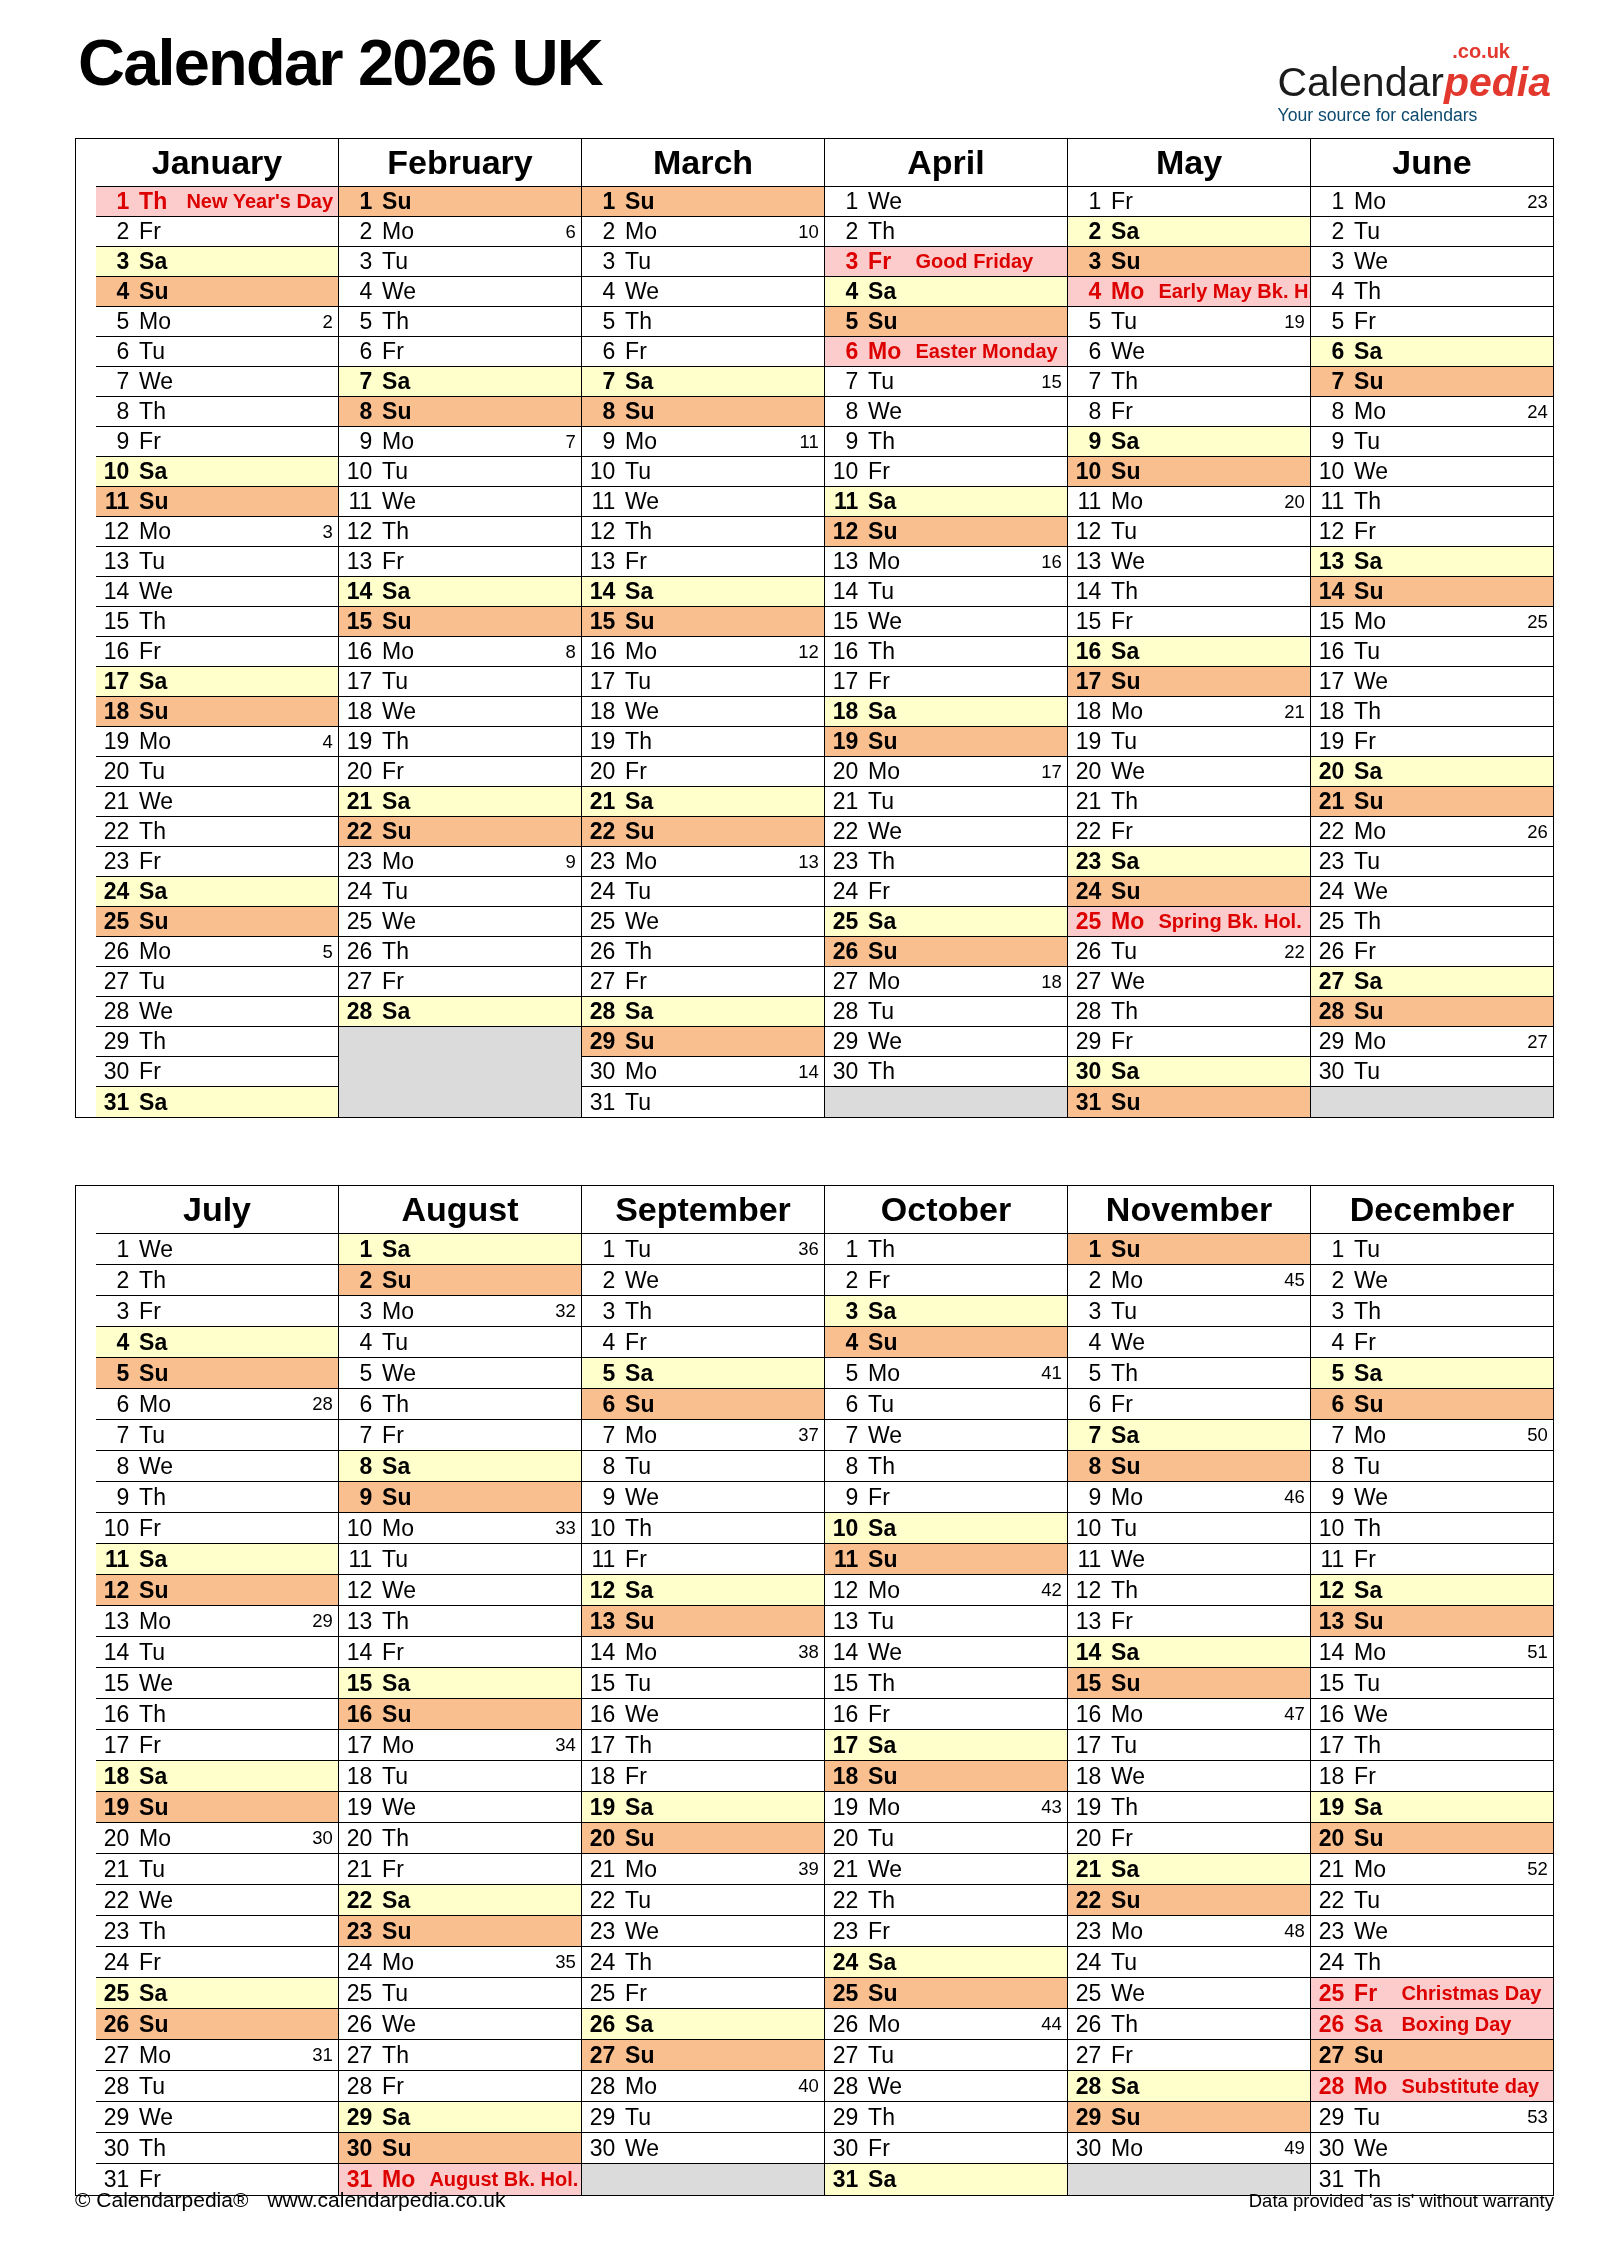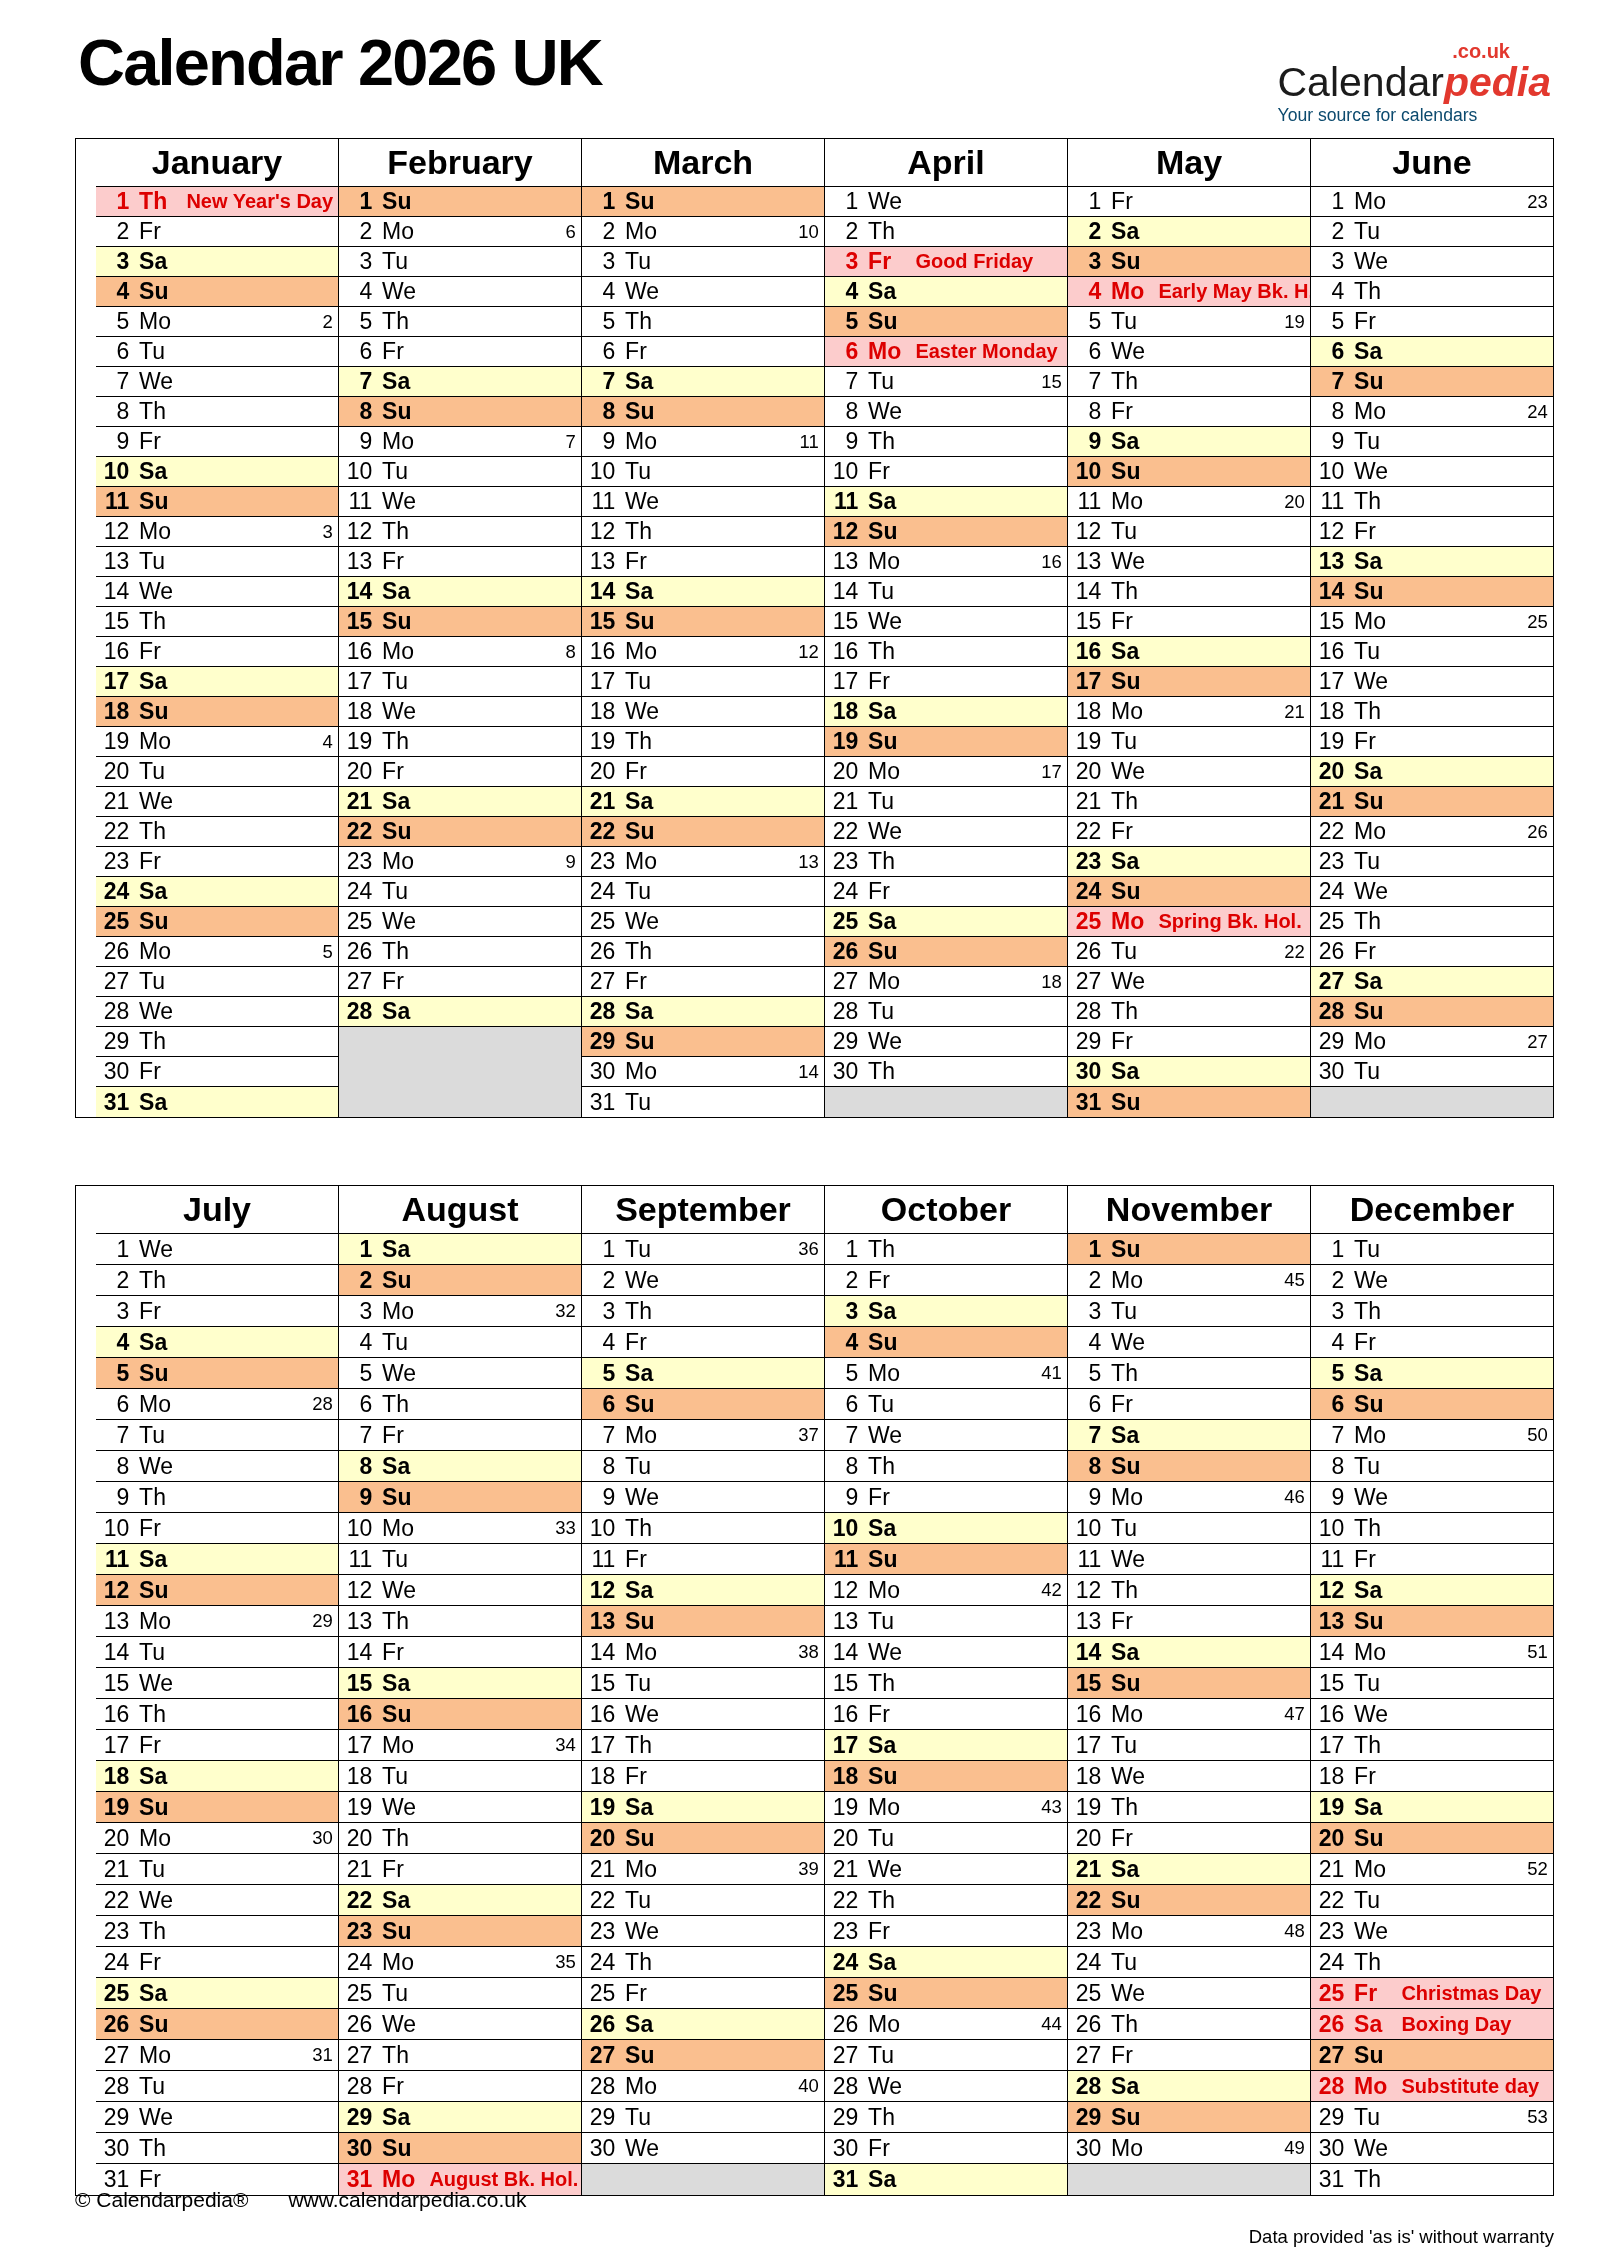"www.calendarpedia.co.uk" .f-url { margin-left: 40px -> 19px }
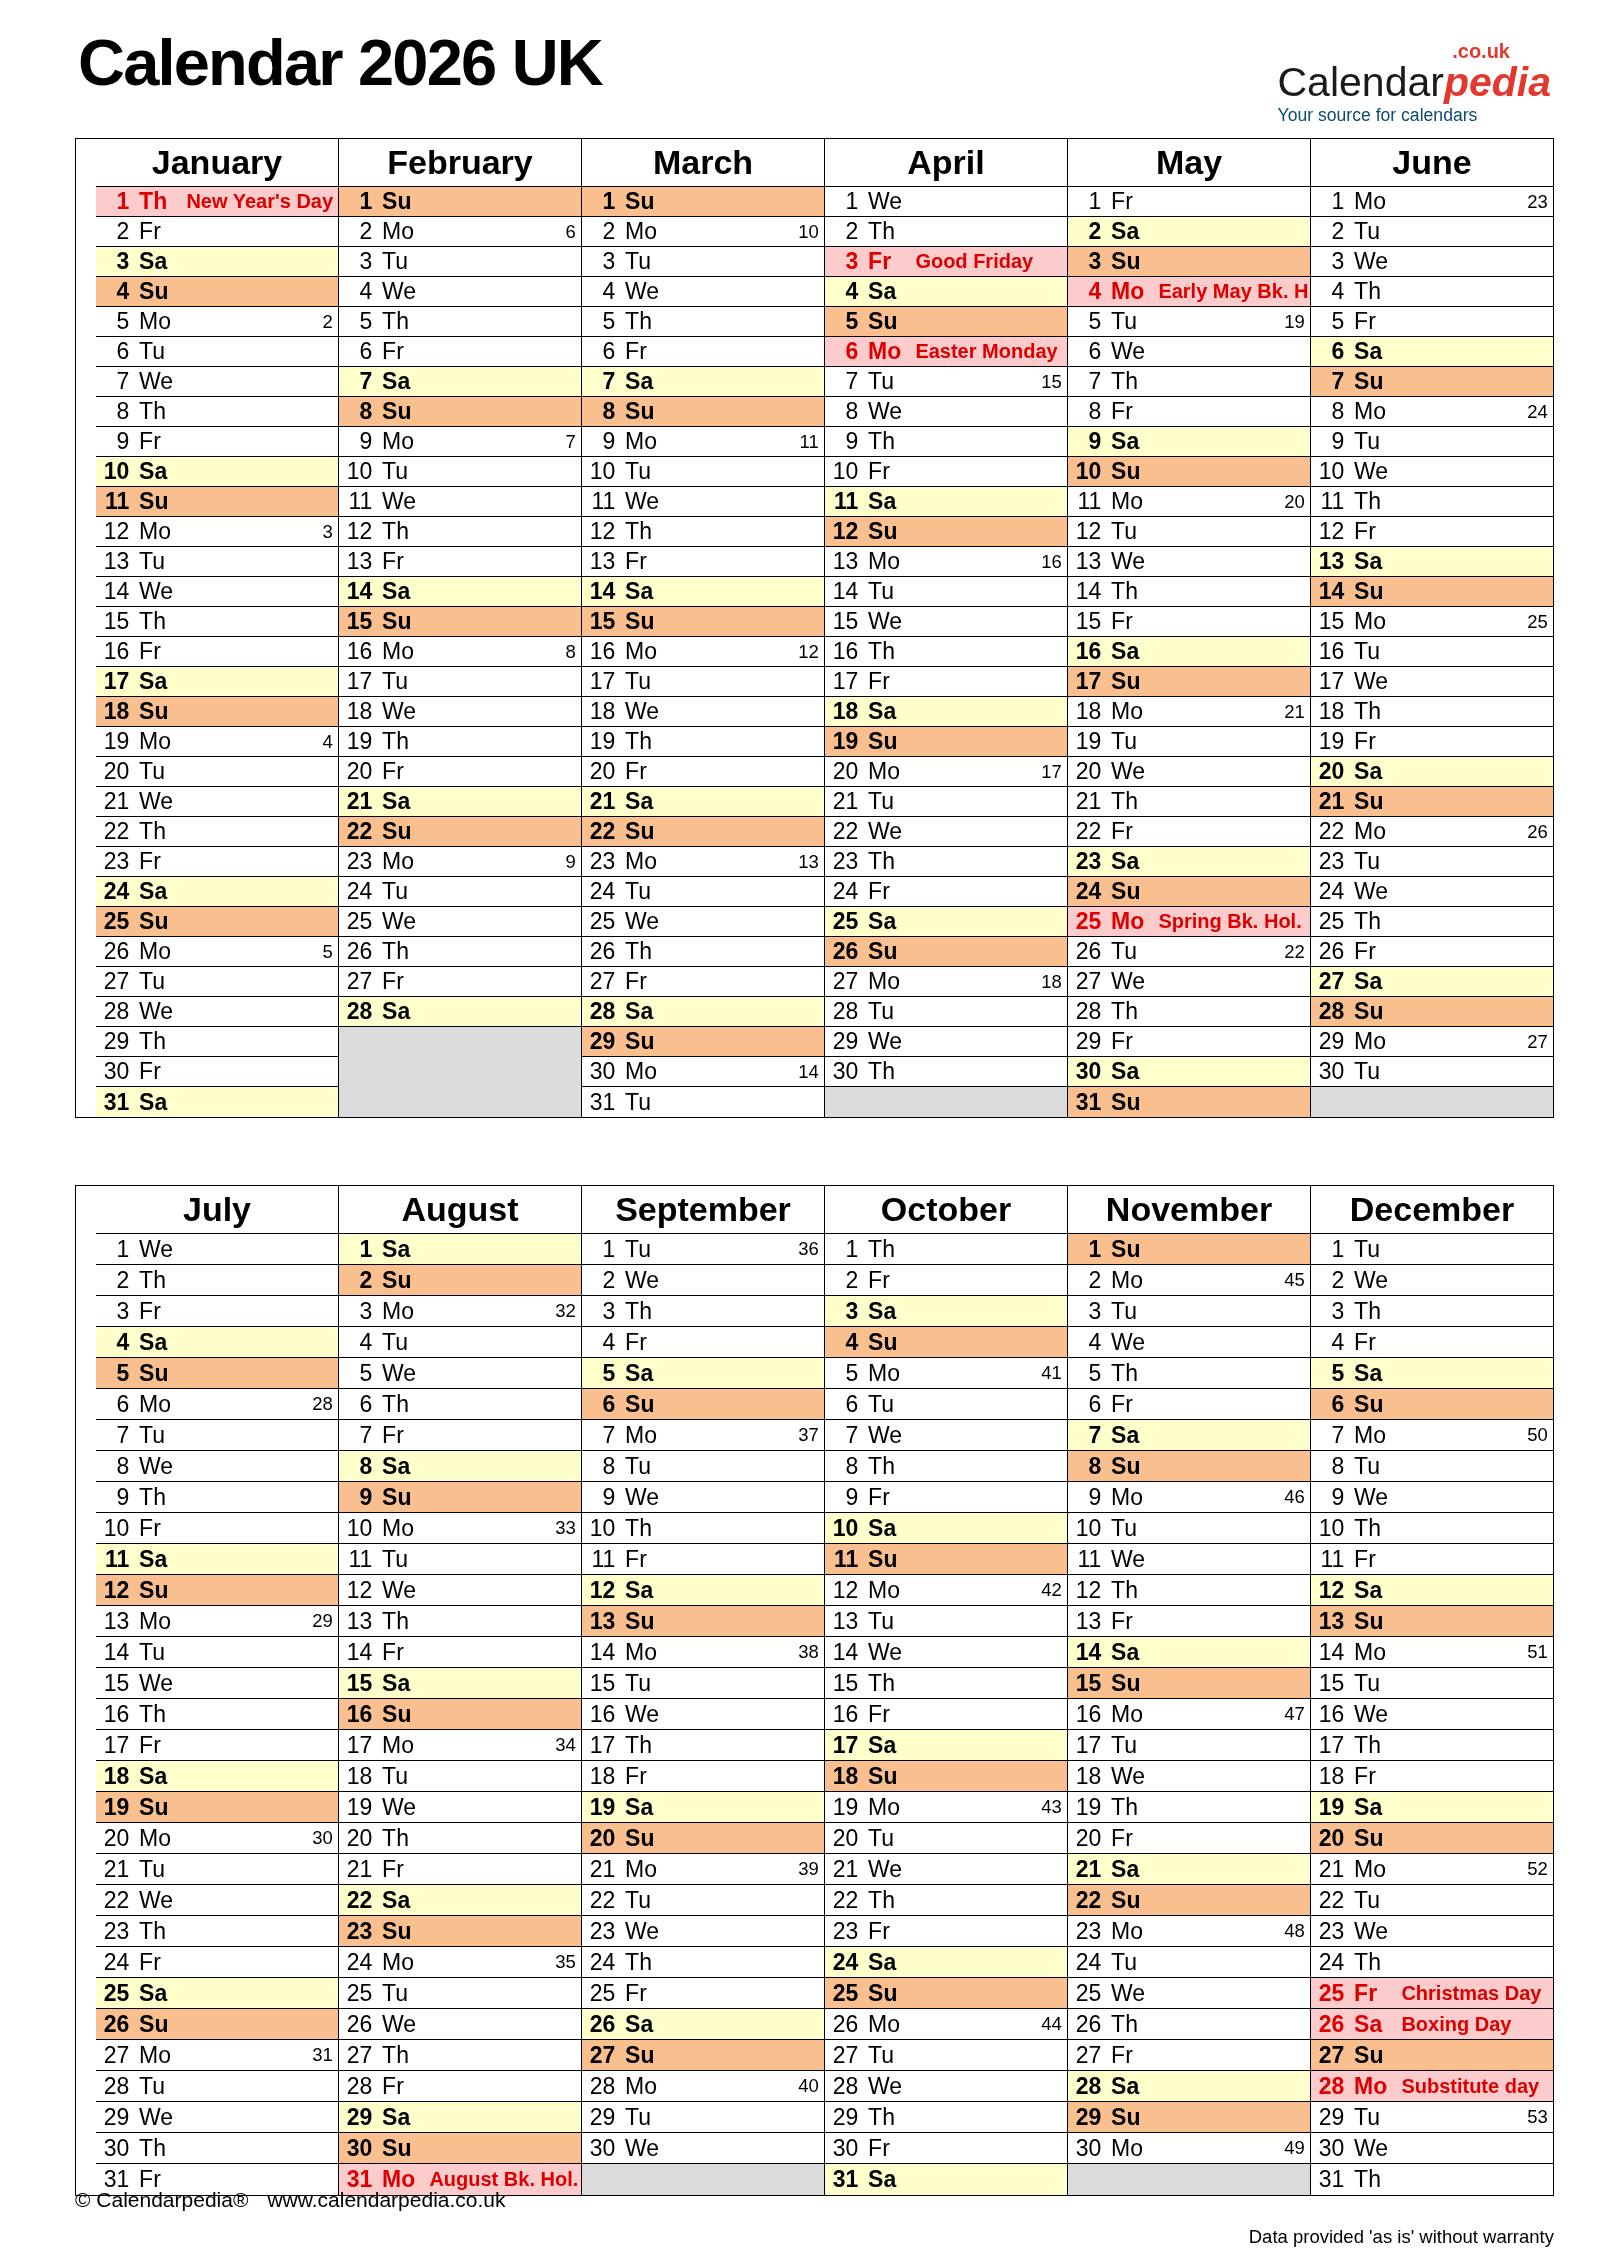"Data provided 'as is' without" .f-right { margin-top: 36px -> none }
